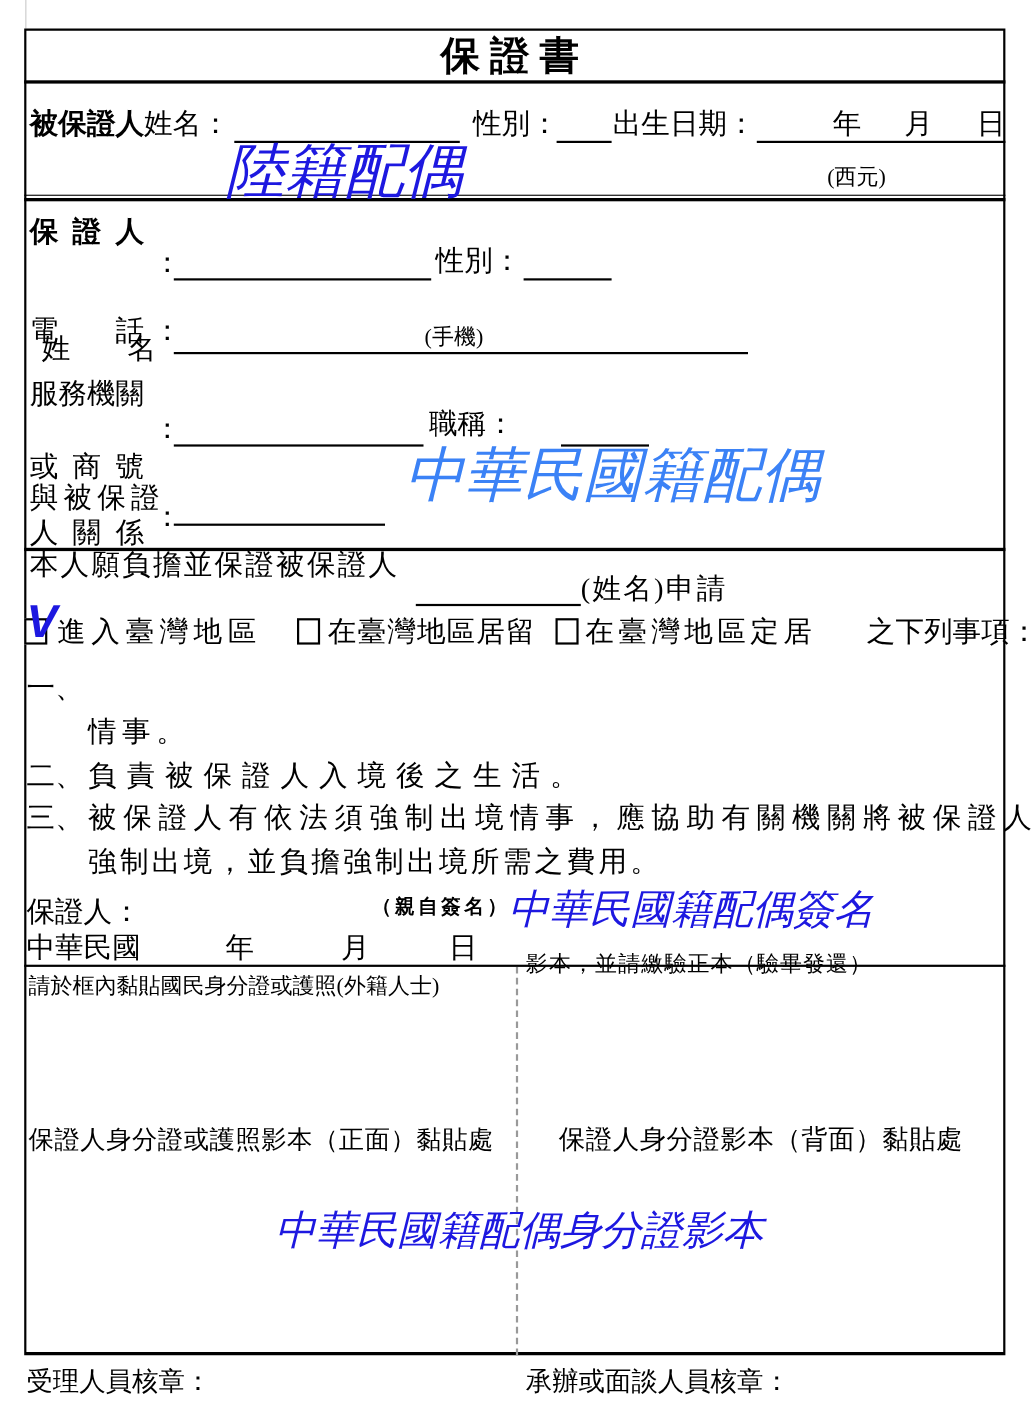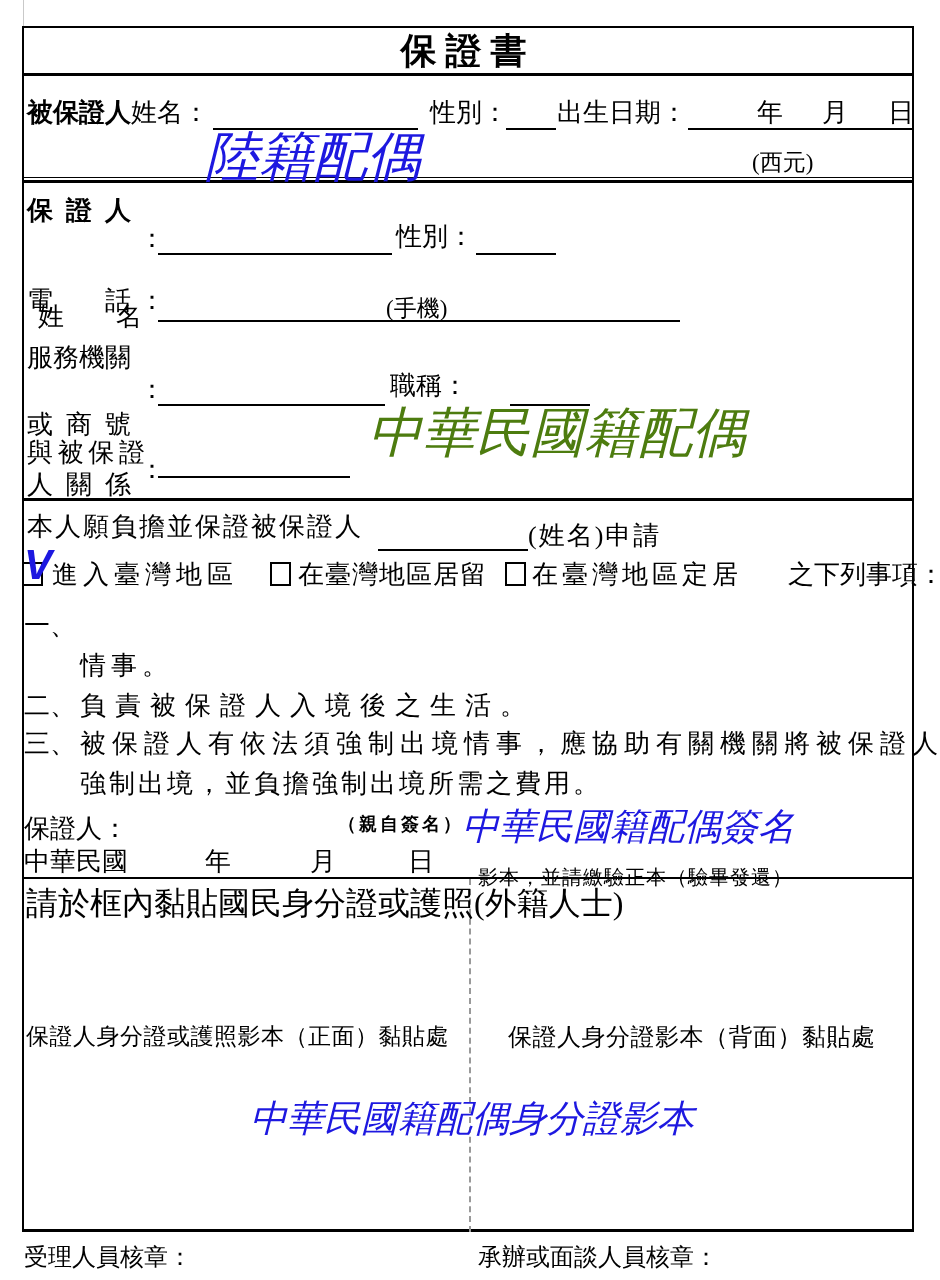"(西元)" .sm { font-size: 23px -> 20px }
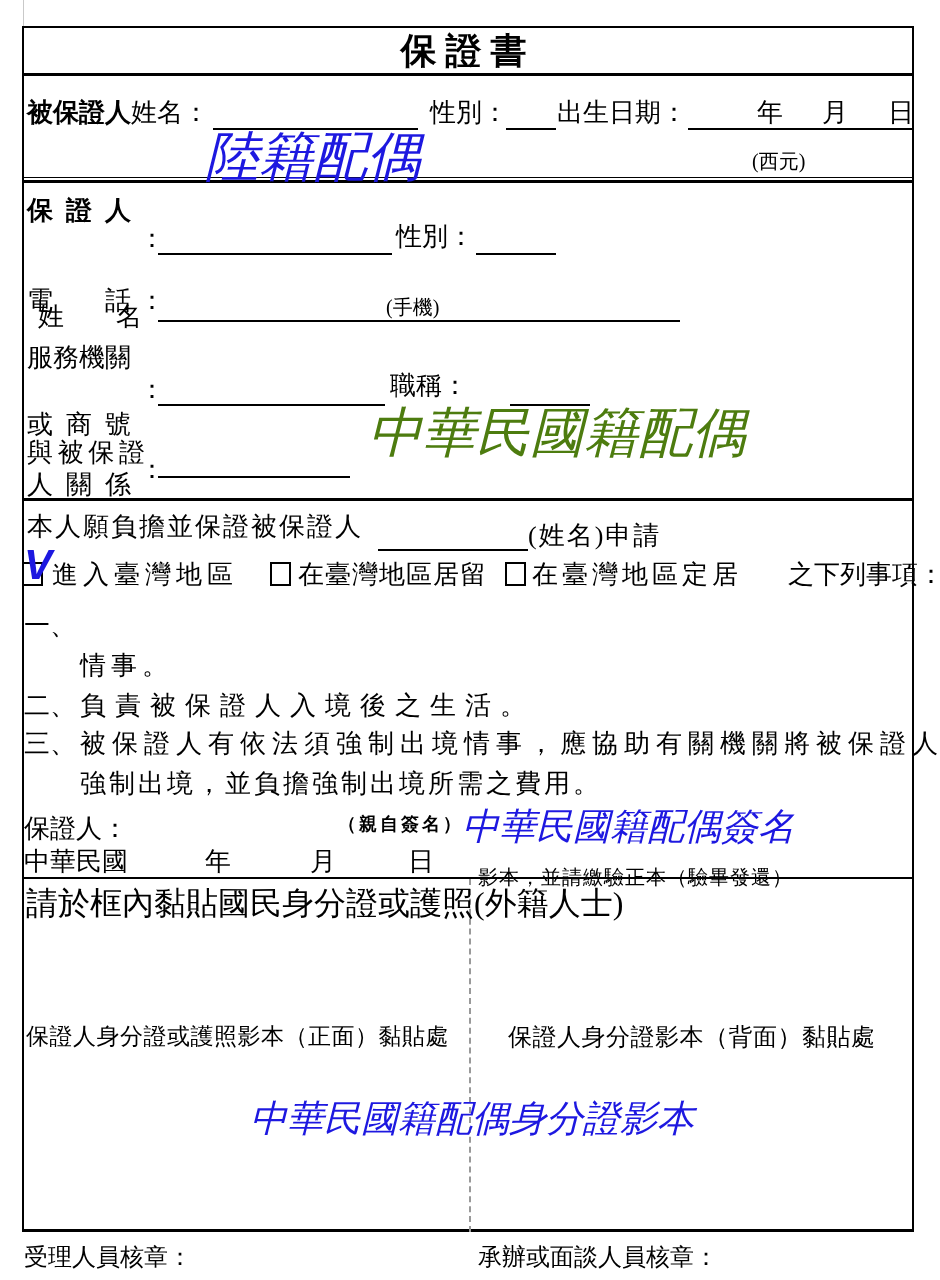"中華民國籍配偶" div.abs { color: #4d7c0f -> #3b82f6 }
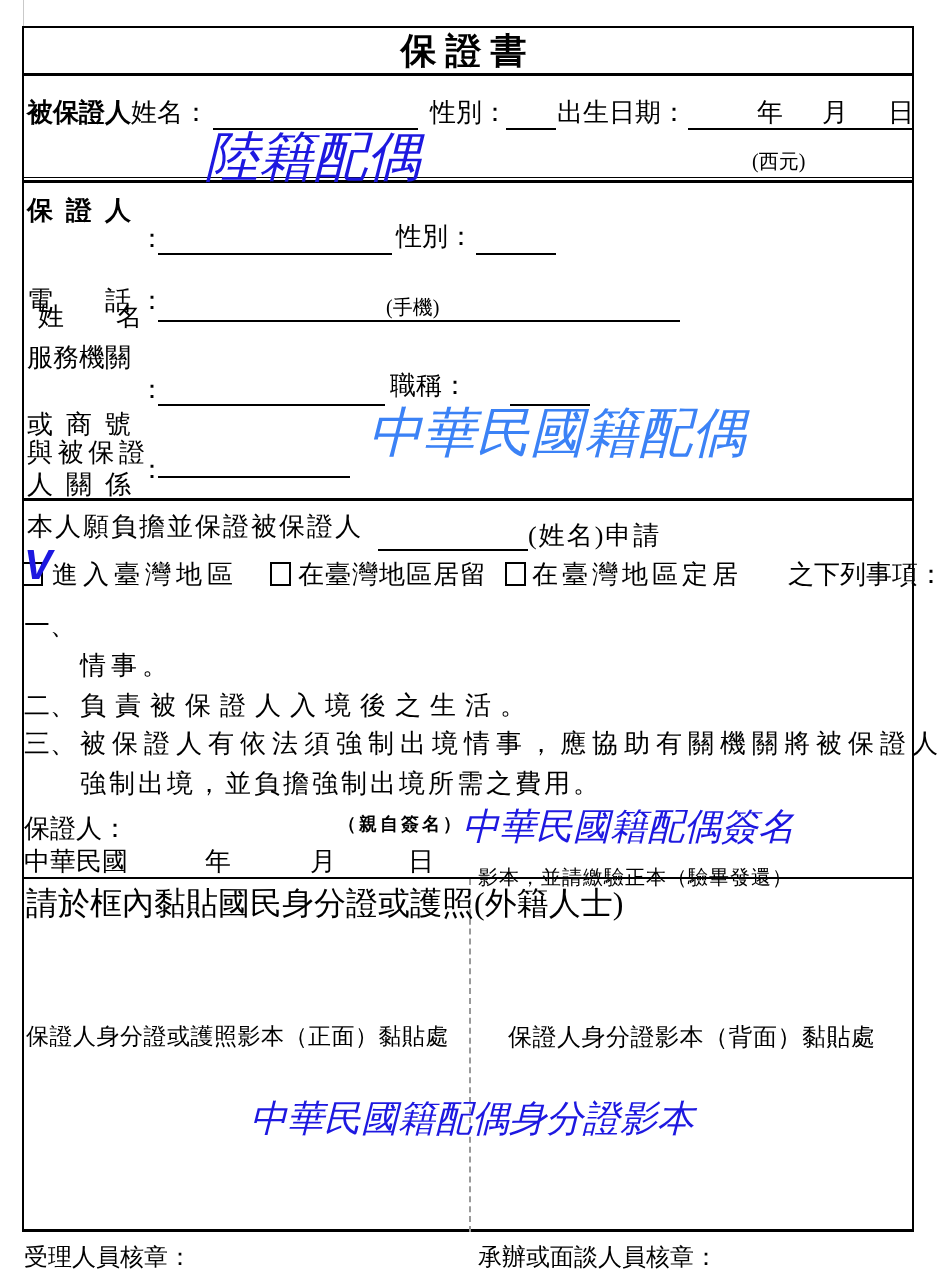"本人願負擔並保證被保證人" #c-intro { top: 512px -> 499px }
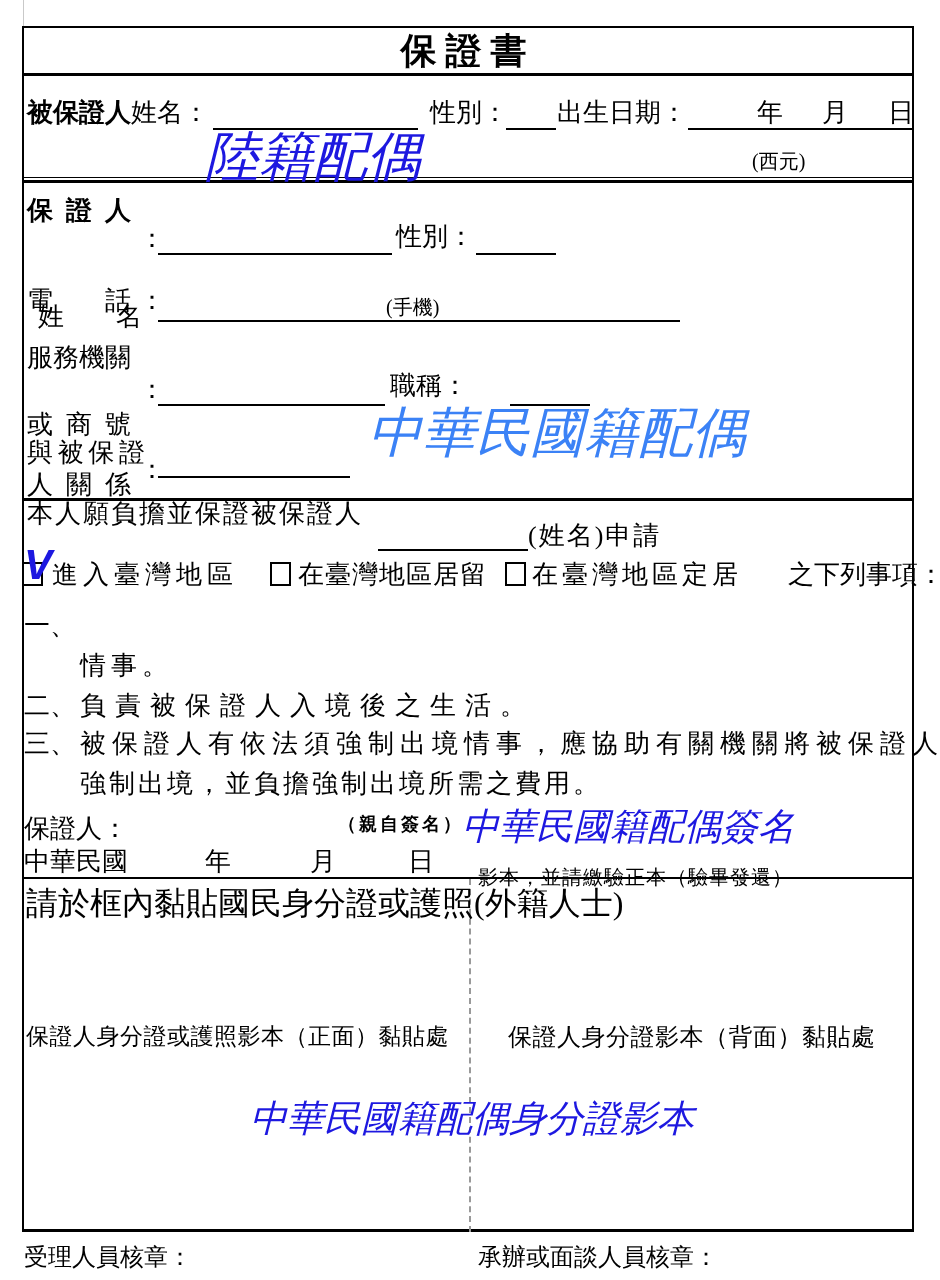"請於框內黏貼國民身分證或護照(外籍人士)" #d-lt { font-size: 32px -> 20px }
